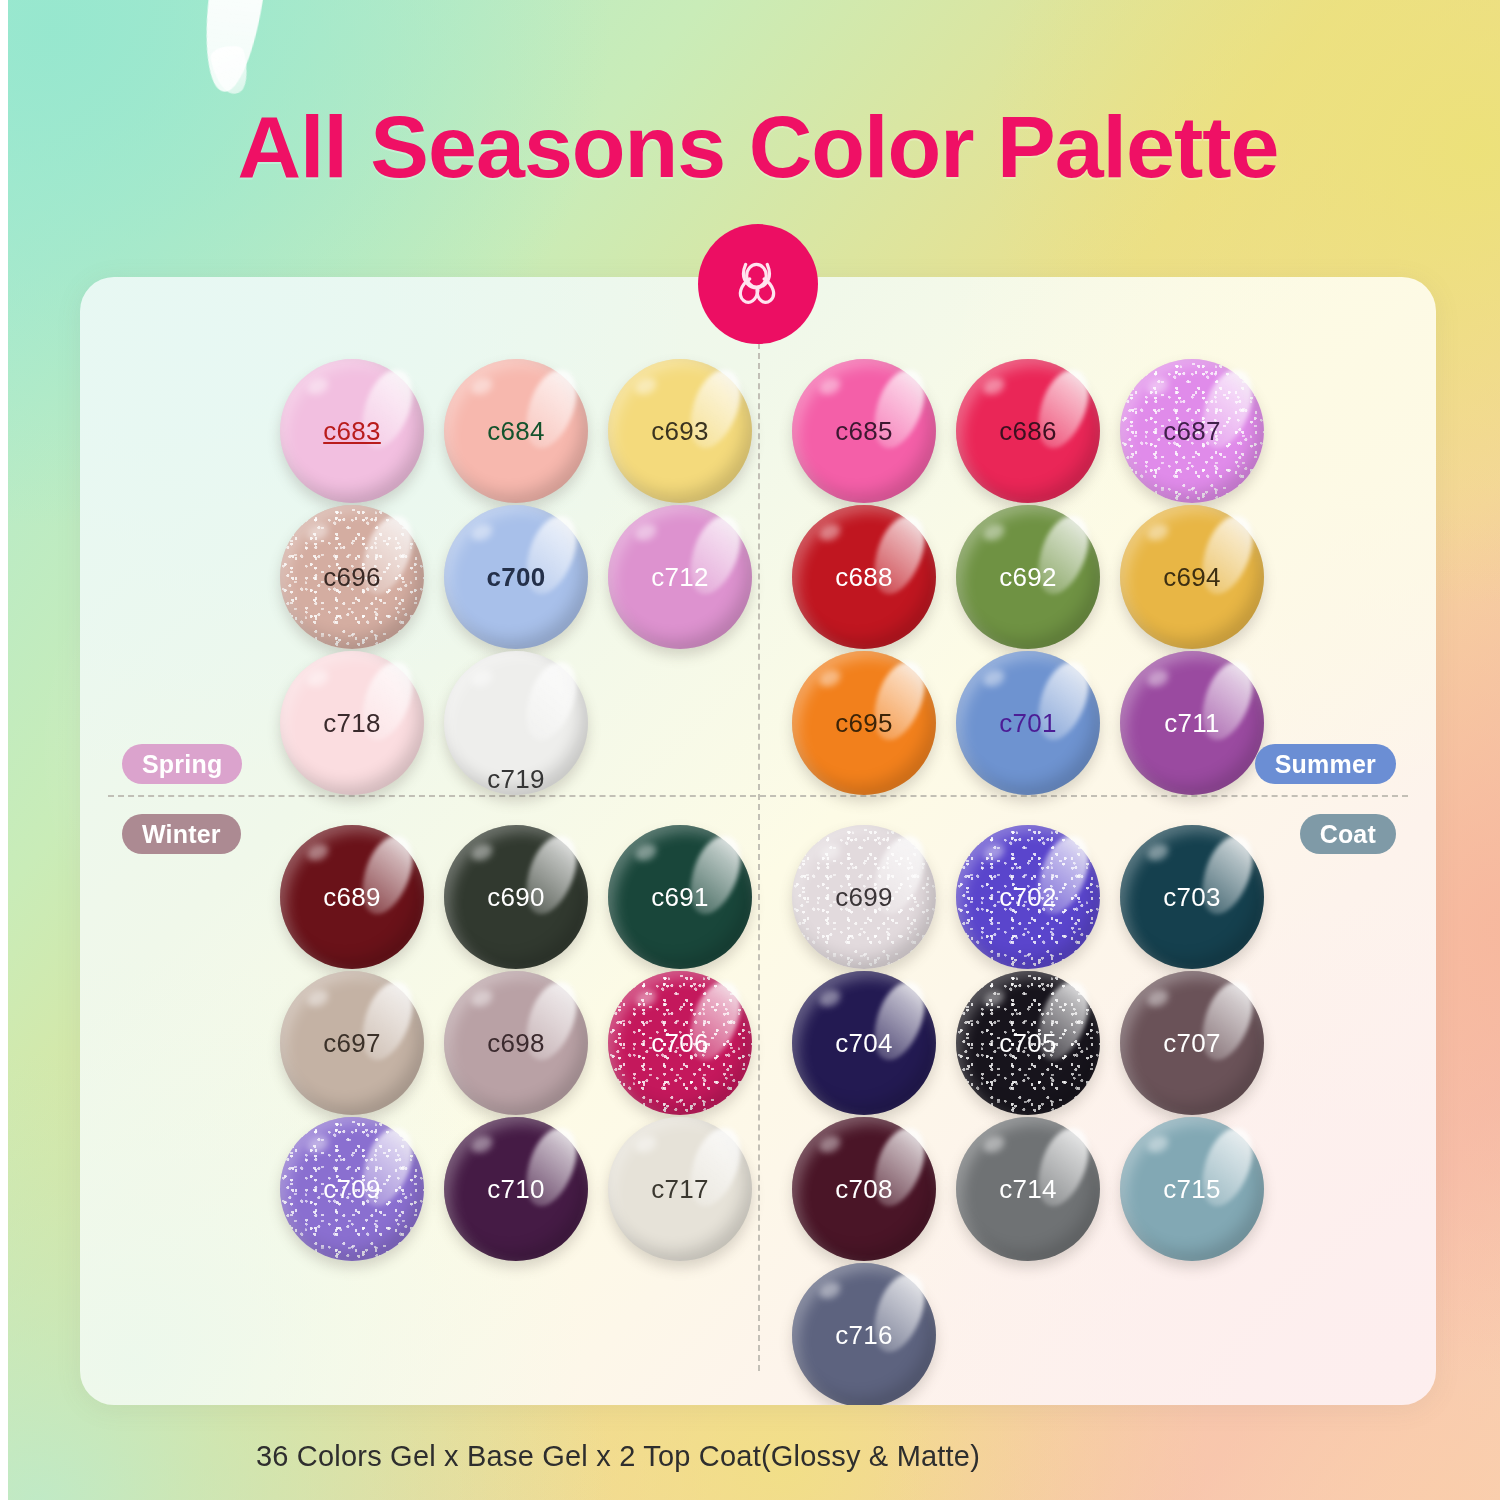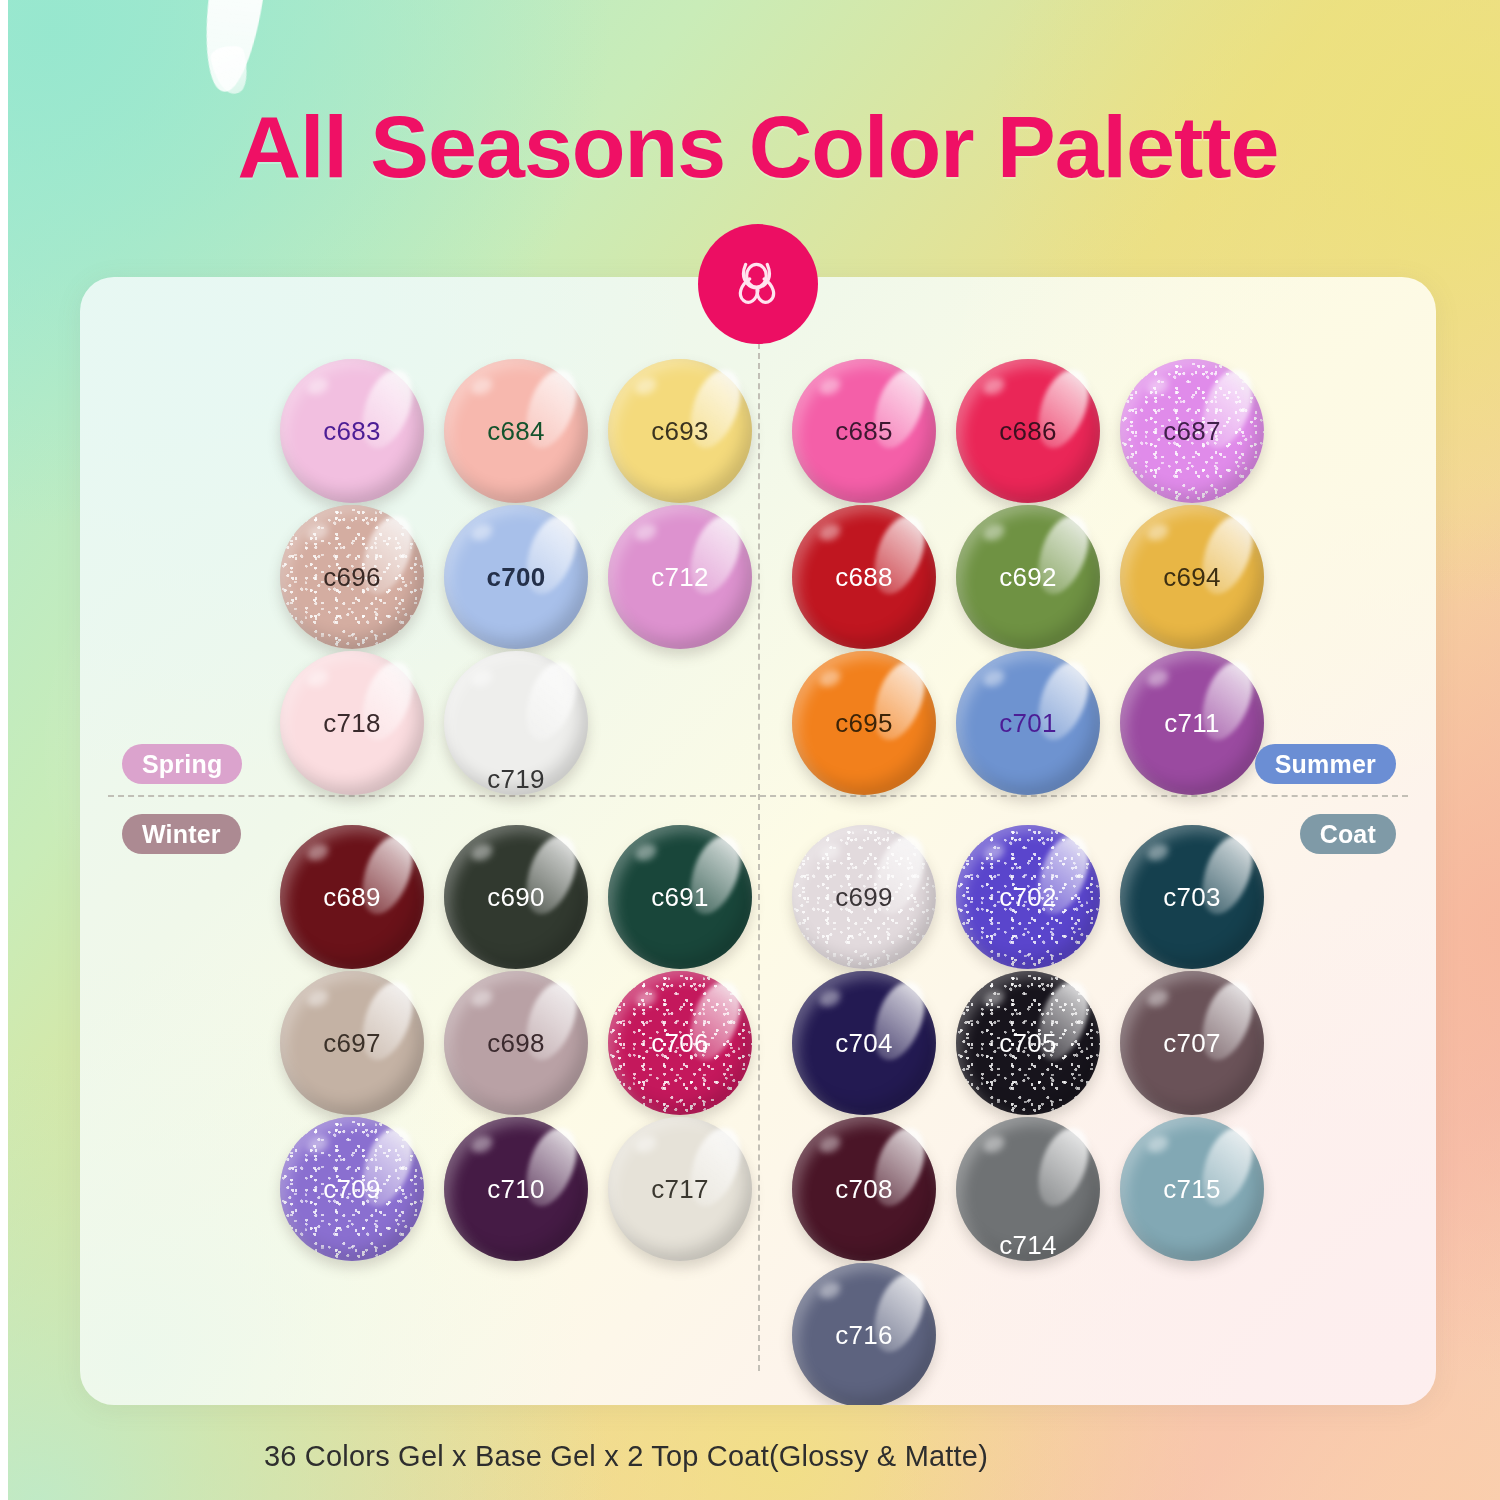"c683" div.swatch { color: #4c1d95 -> #b91c1c; text-decoration: none -> underline }
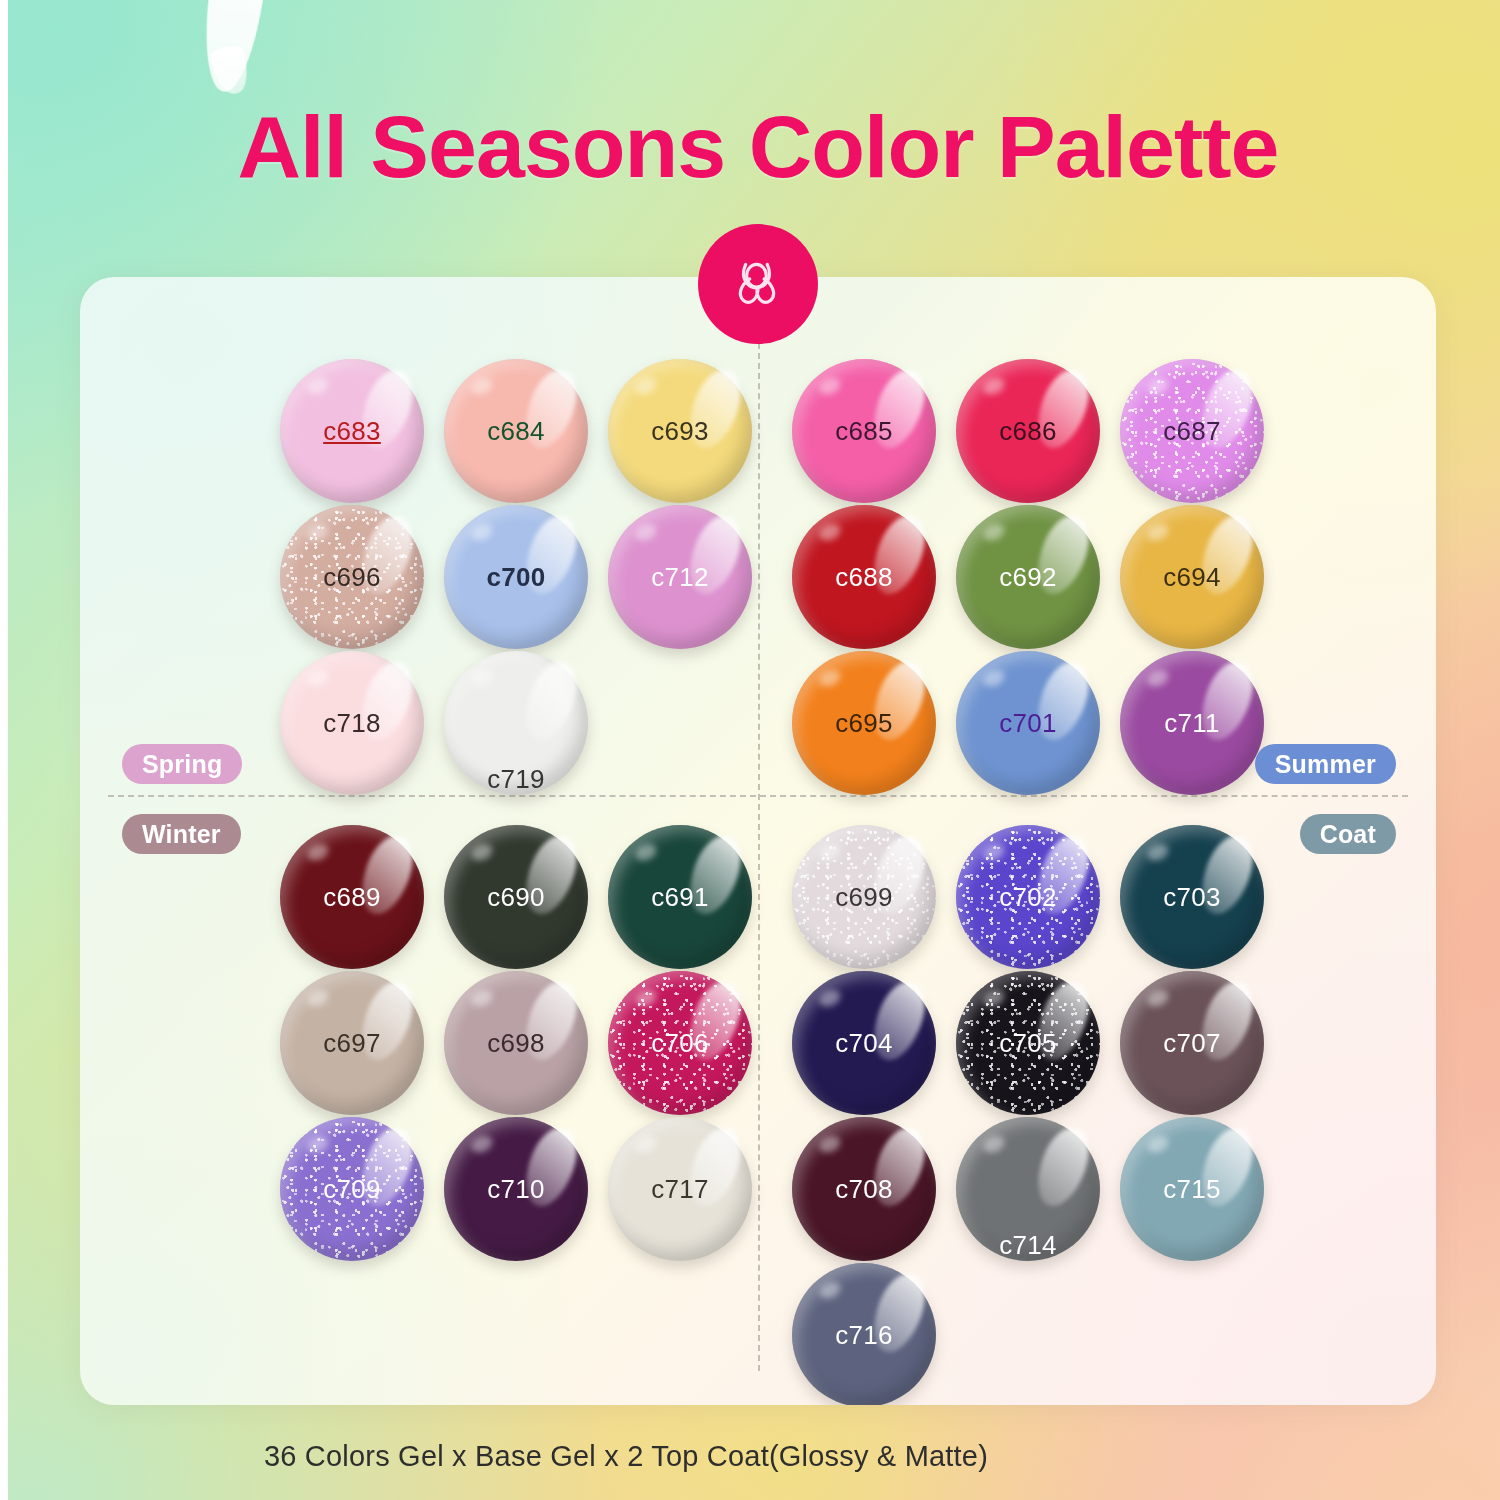"c714" div.swatch { align-items: flex-end -> none }
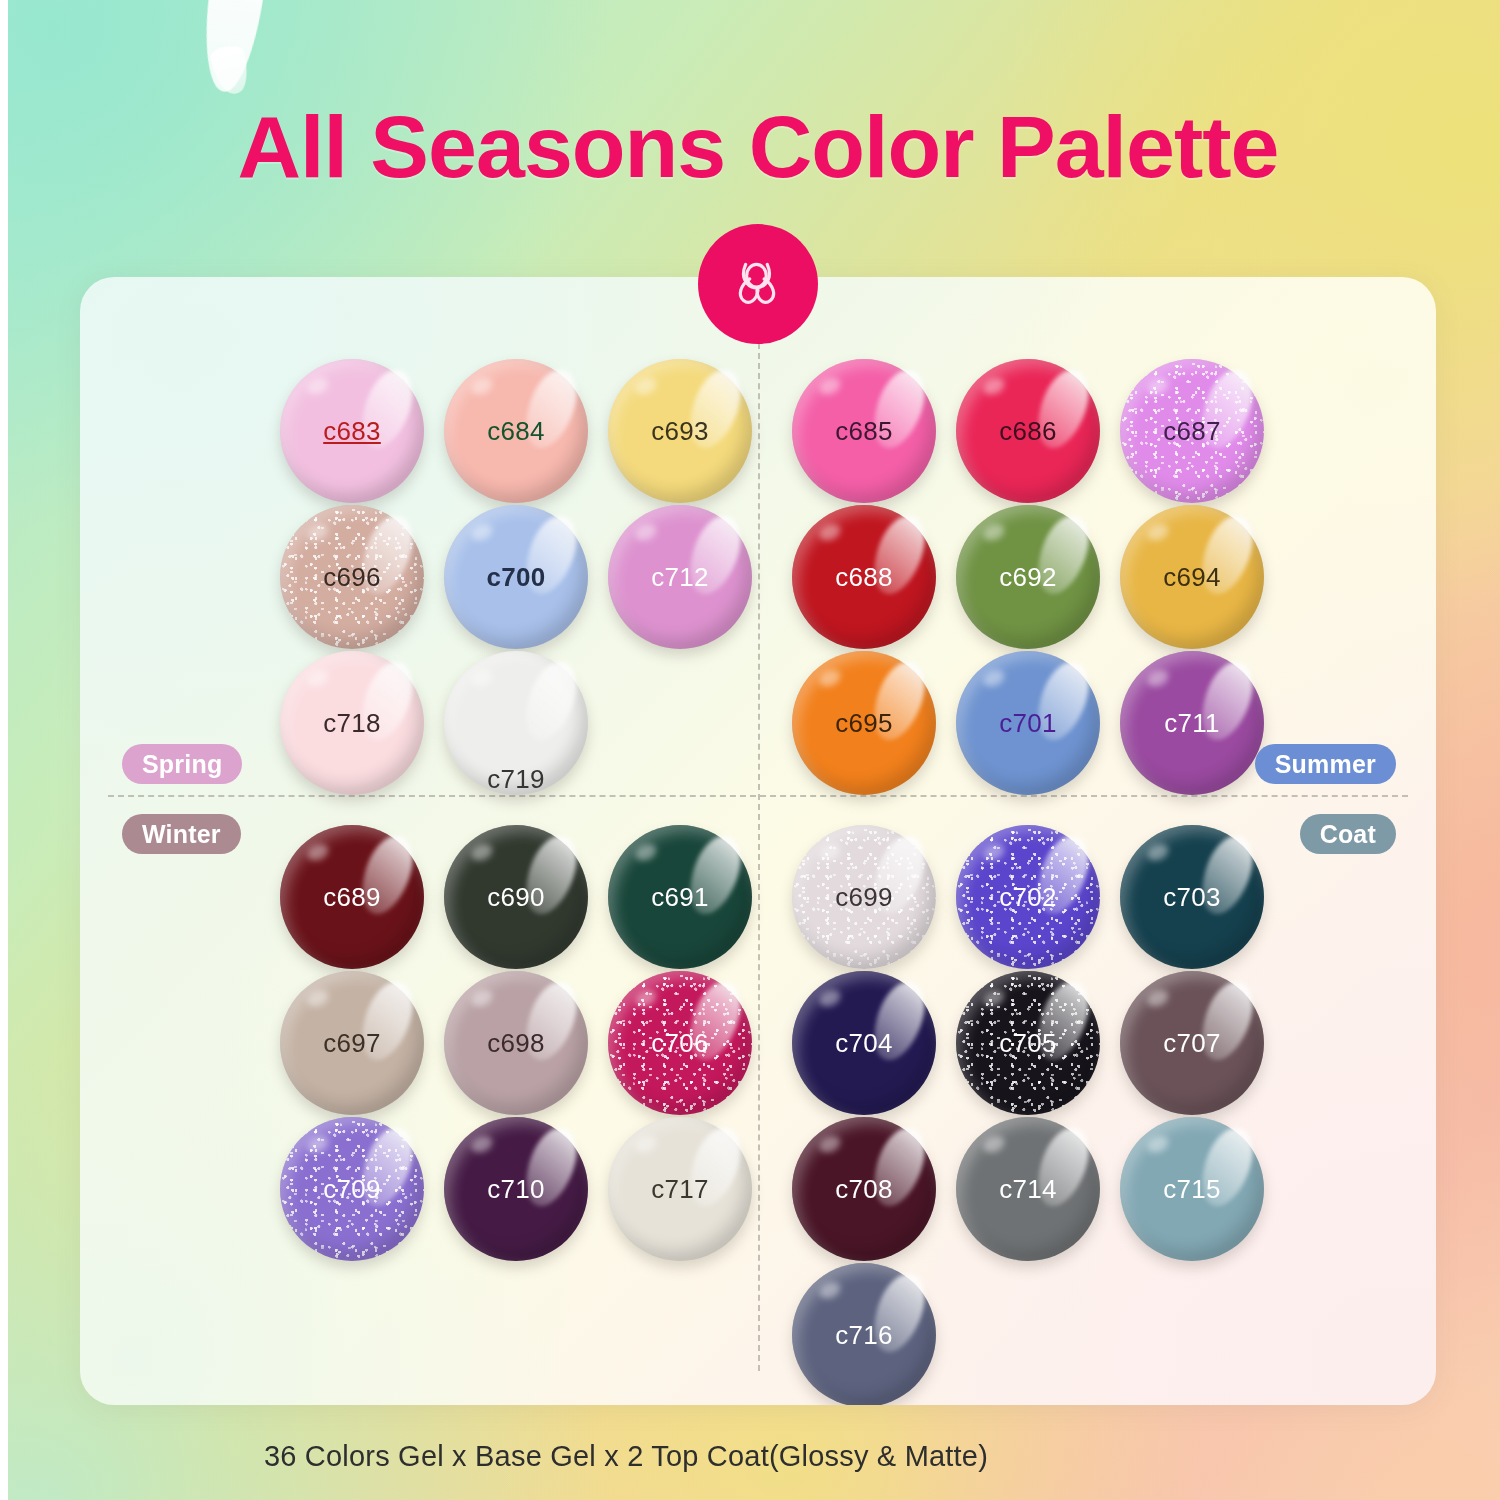"36 Colors Gel x Base" .footer { left: 8px -> 0 }
